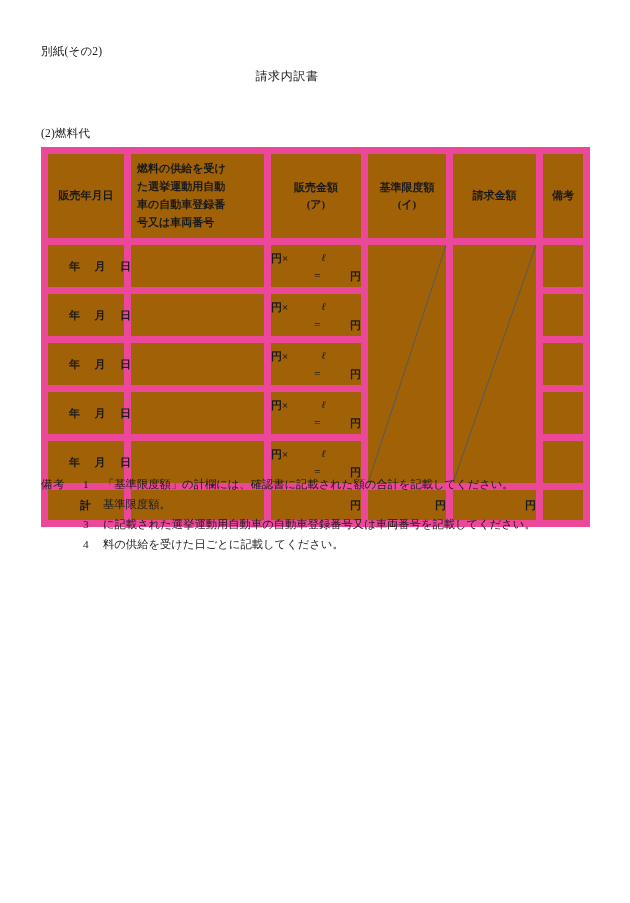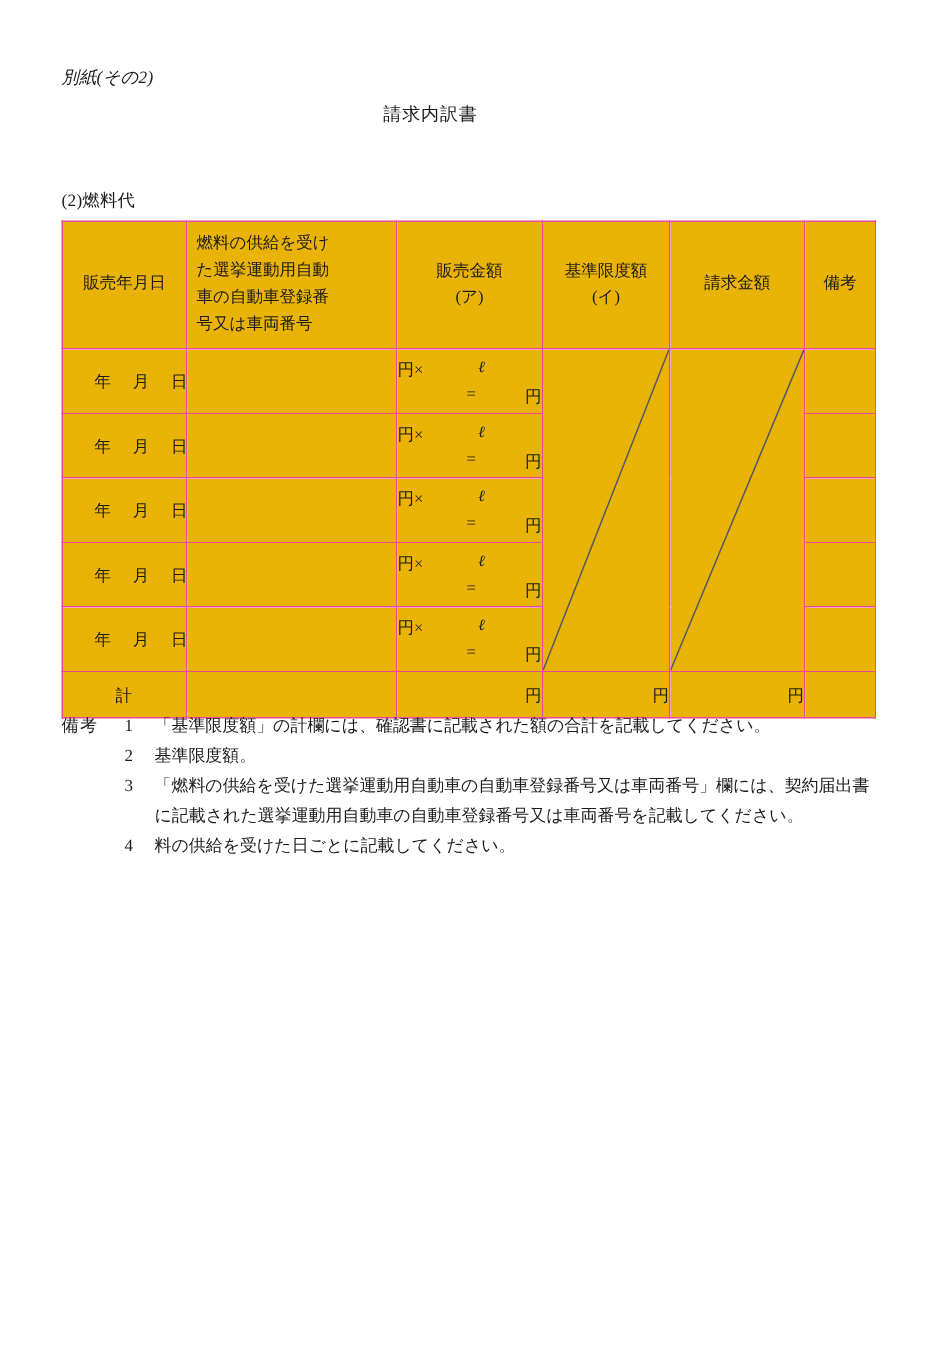"別紙(その2)" .doc-label { font-style: italic -> none }
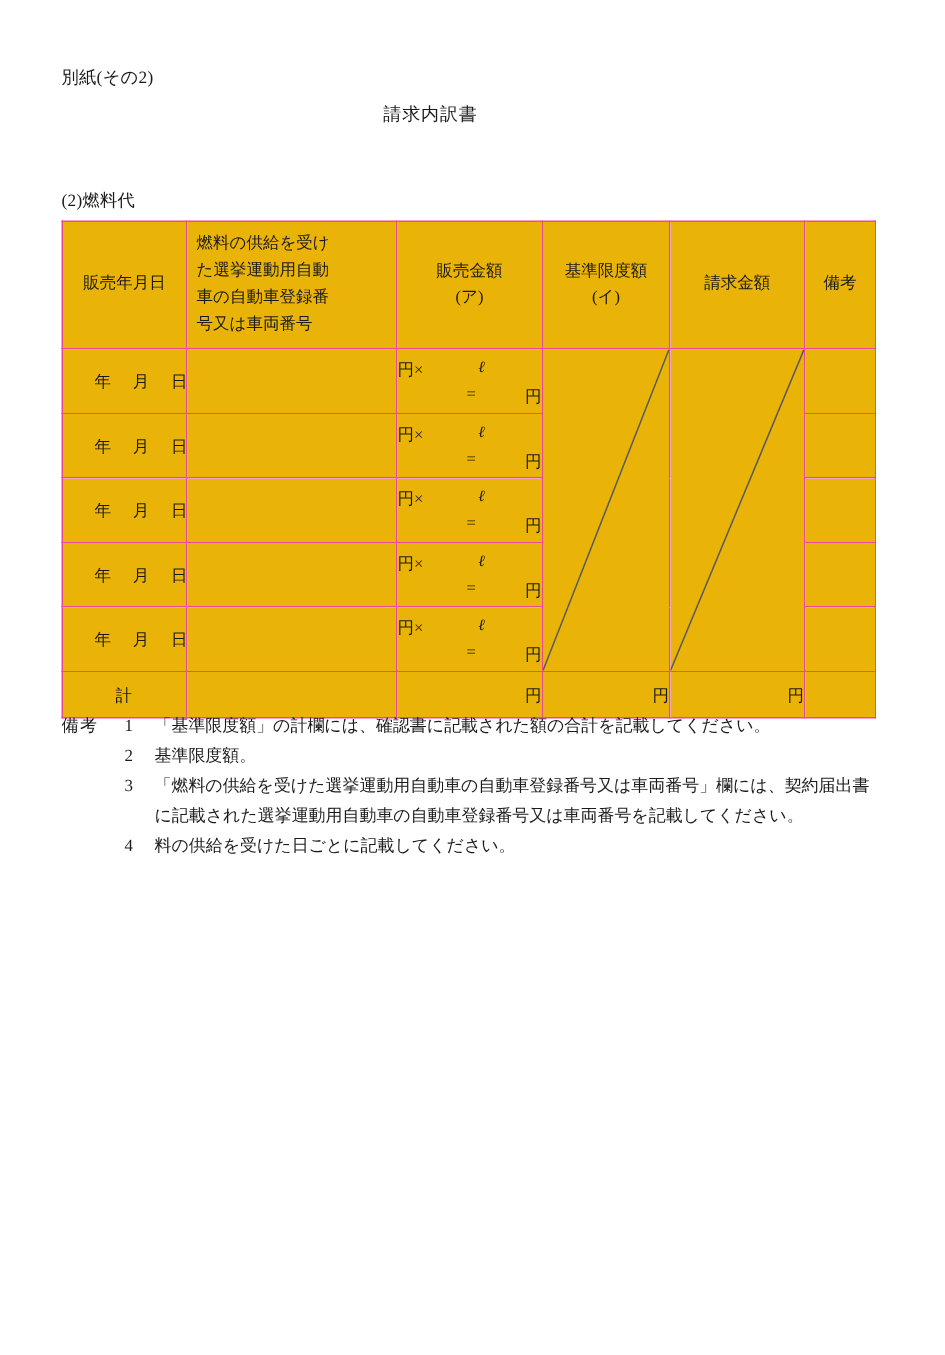"燃料の供給を受け" table.form td, table.form th { background: #eab308 -> #a16207; border: 1px solid #ec4899 -> 7px solid #ec4899; font-weight: normal -> bold }
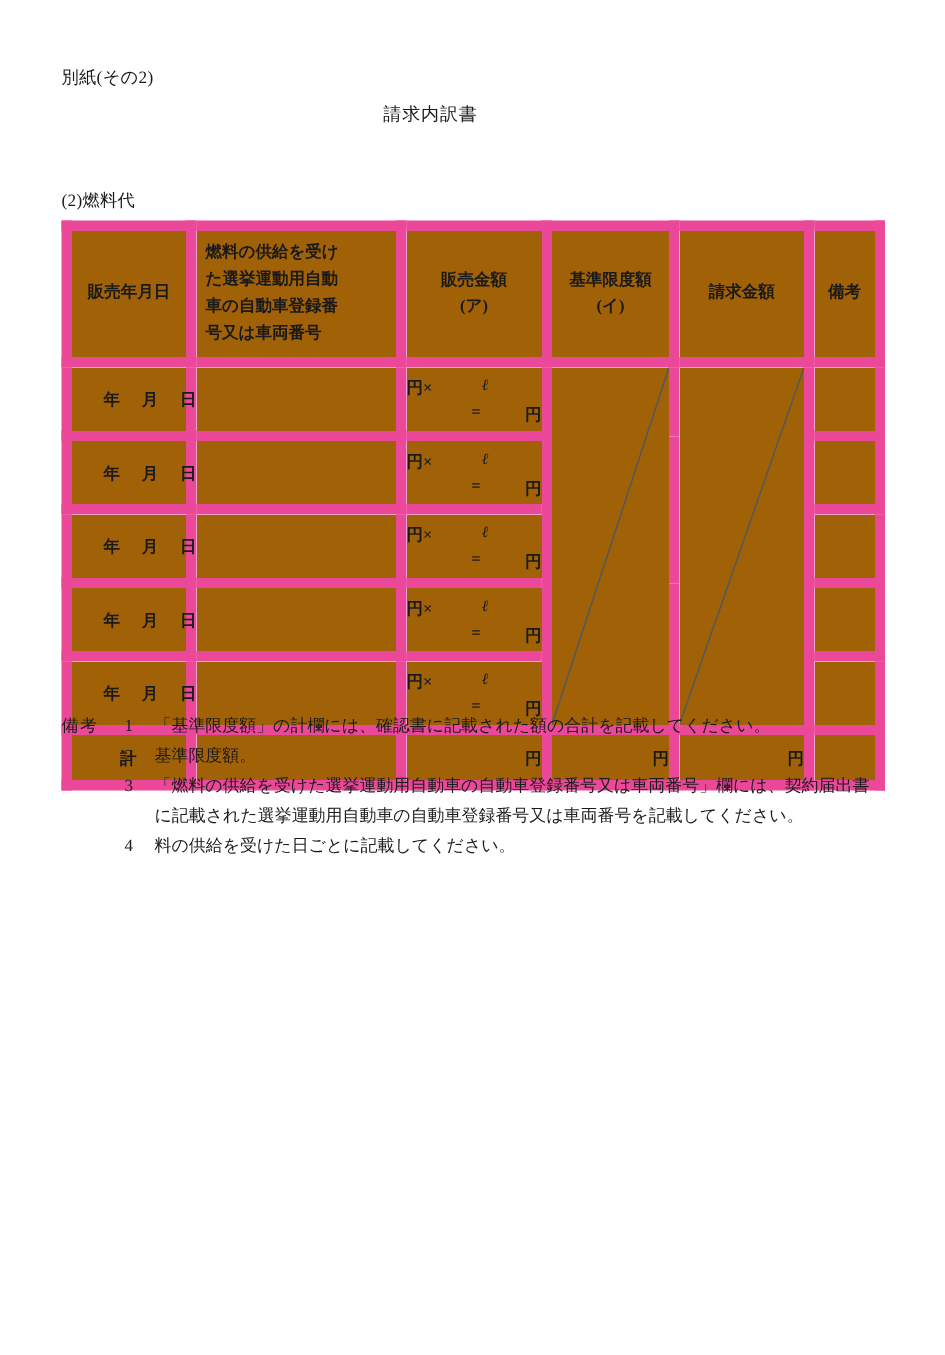"「燃料の供給を受けた選挙運動用自動車の自動車登録番号又は車両番号」欄には、契約届" span.txt { html: <span>「燃料の供給を受けた選挙運動用自動車の自動車登録番号又は車両番号」欄には、契約届出書</span> -> none }
